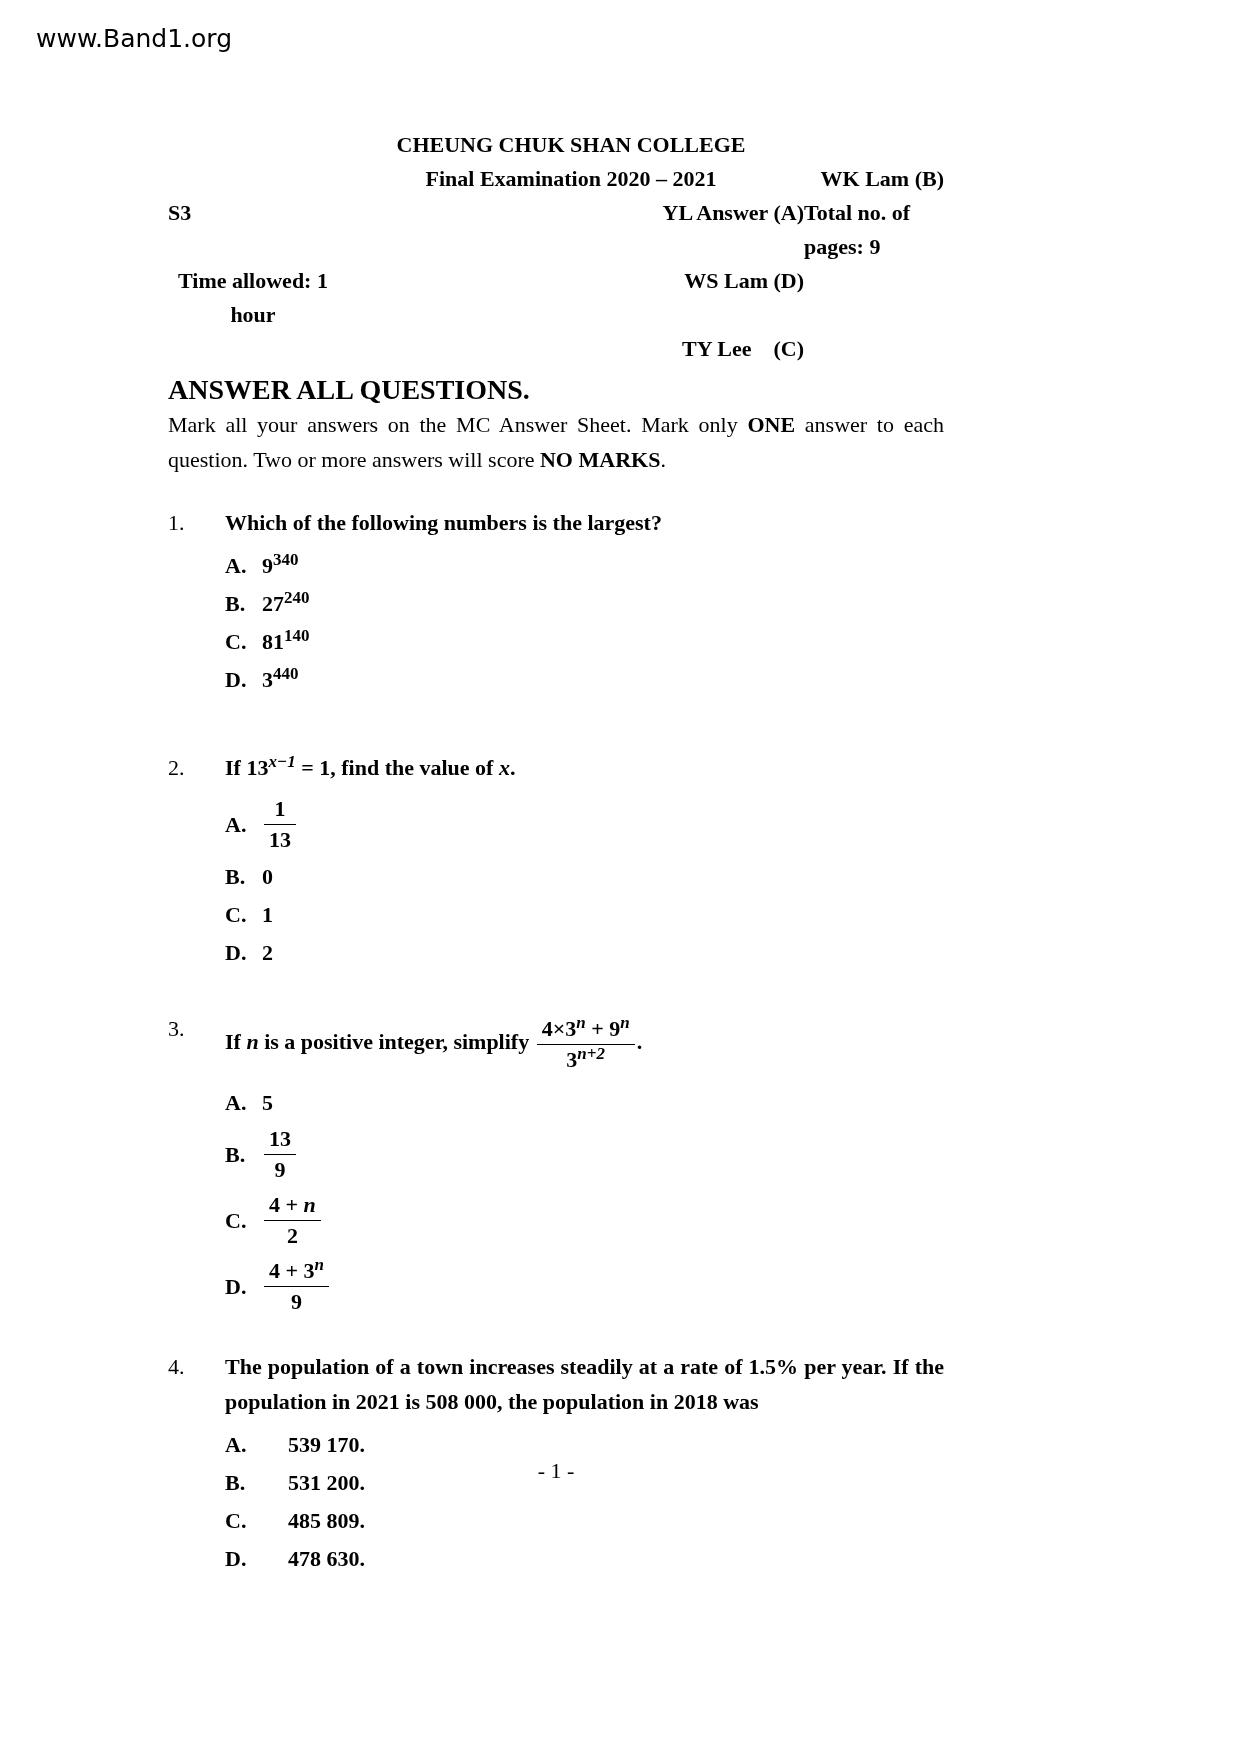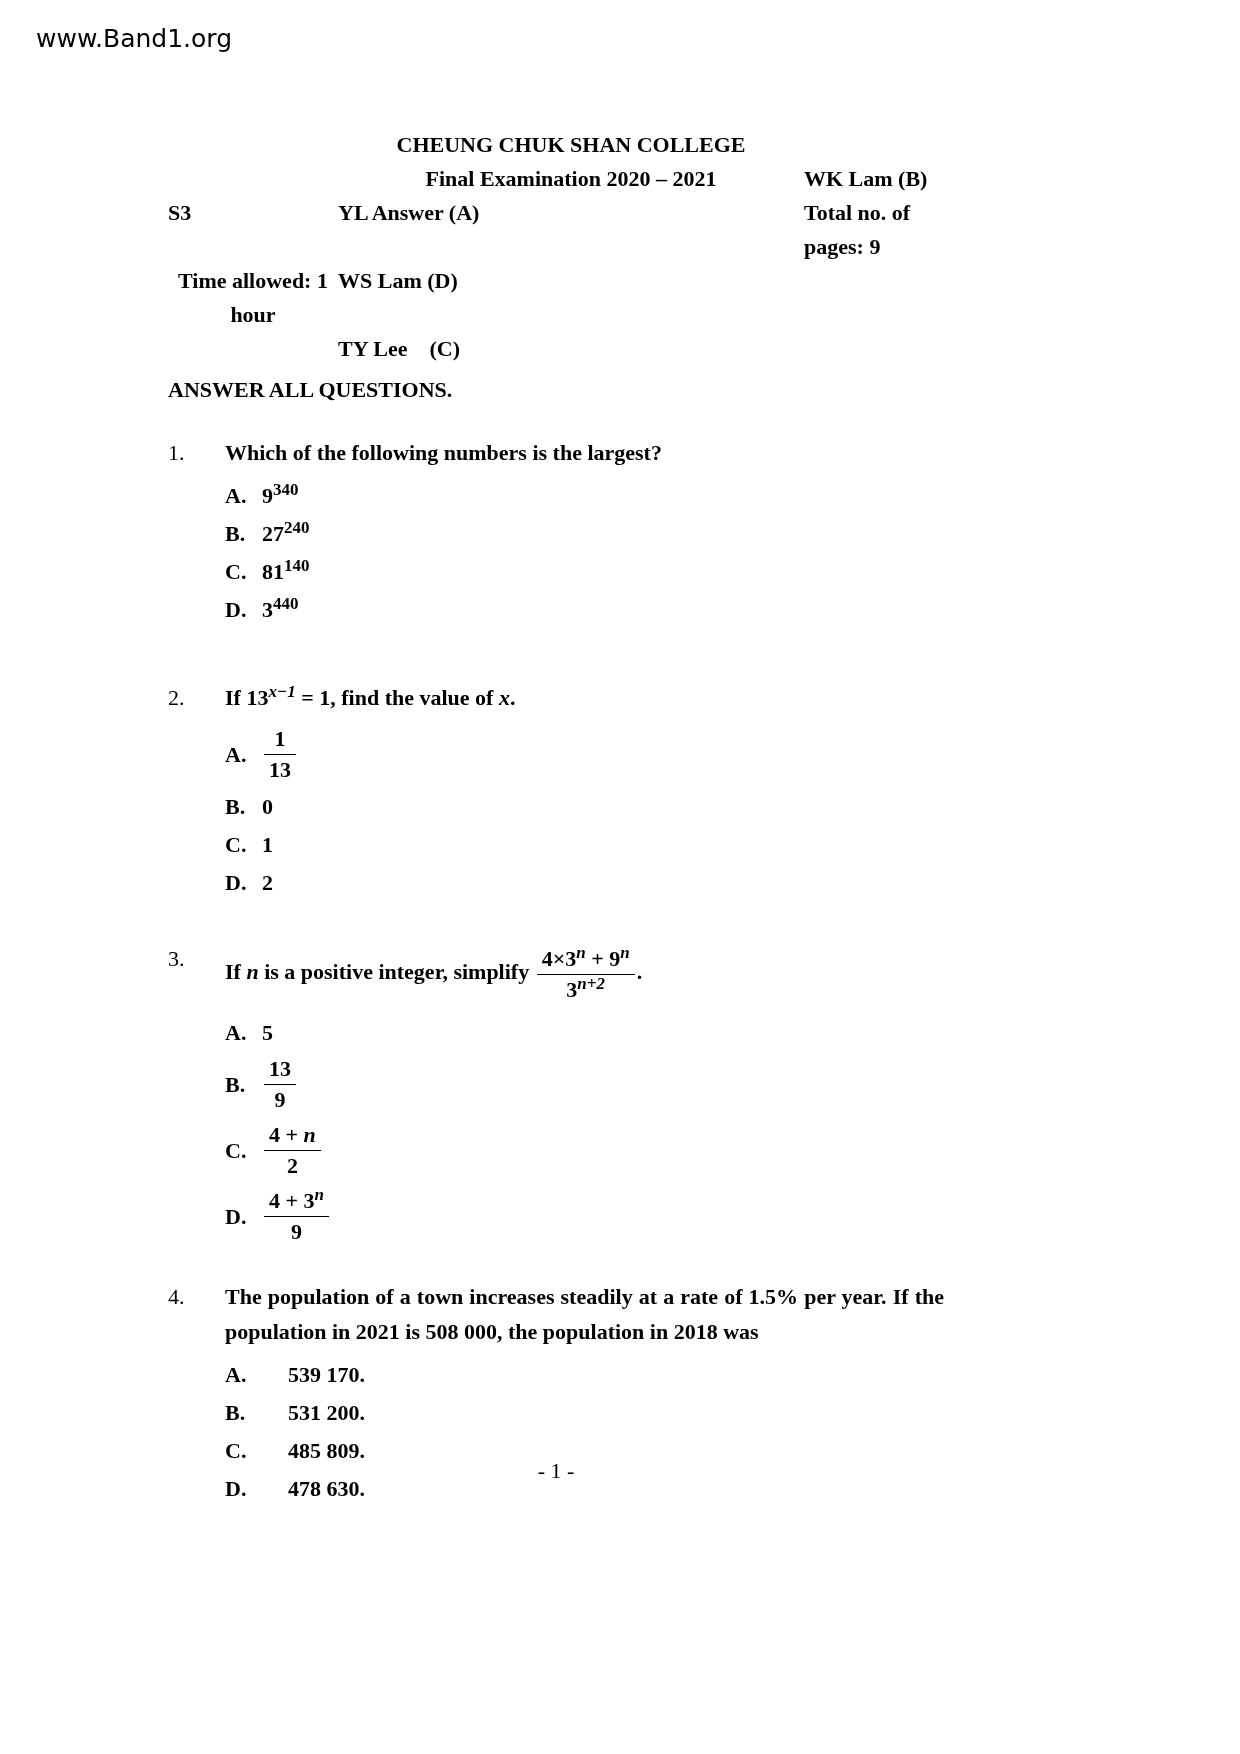"WK Lam (B)" .hr { text-align: left -> right }
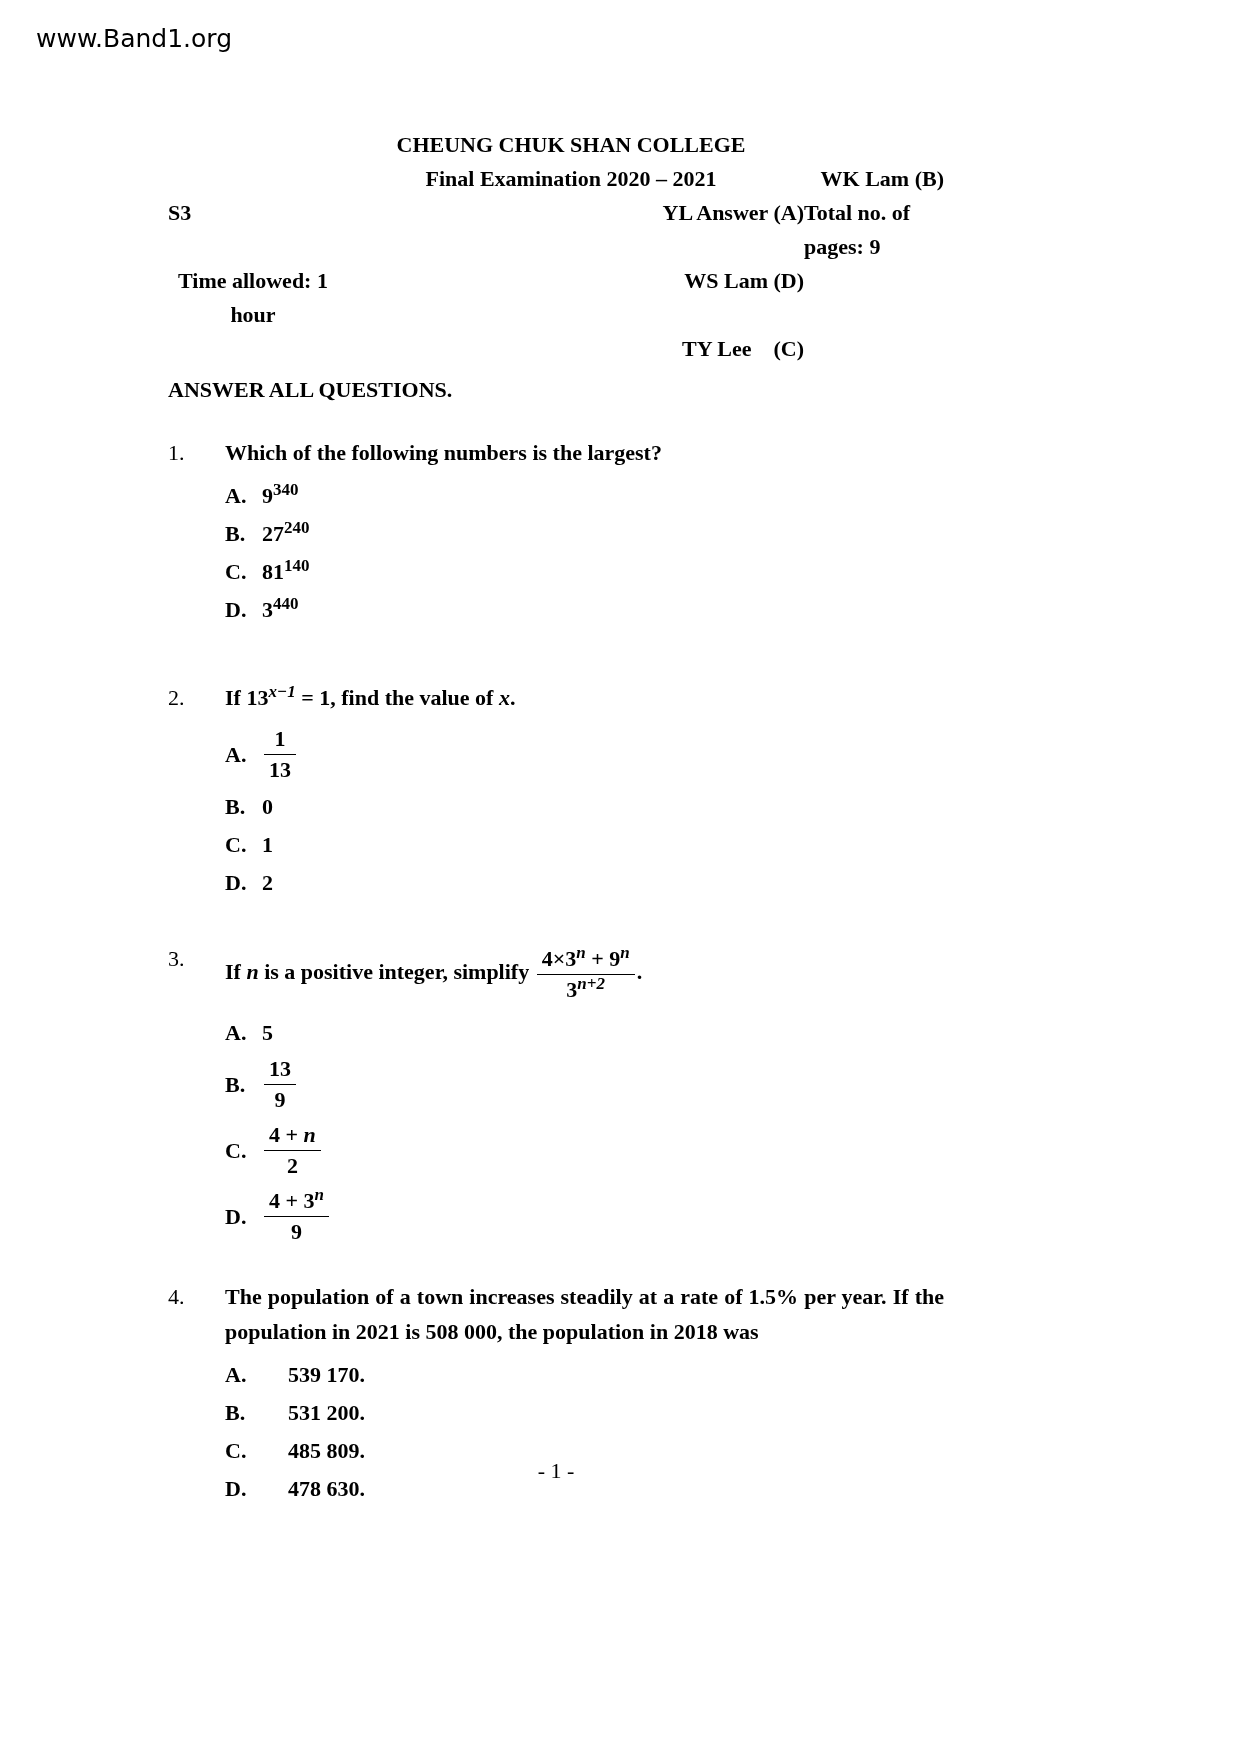"ANSWER ALL QUESTIONS." .inst-heading { font-size: 22px -> 28px }
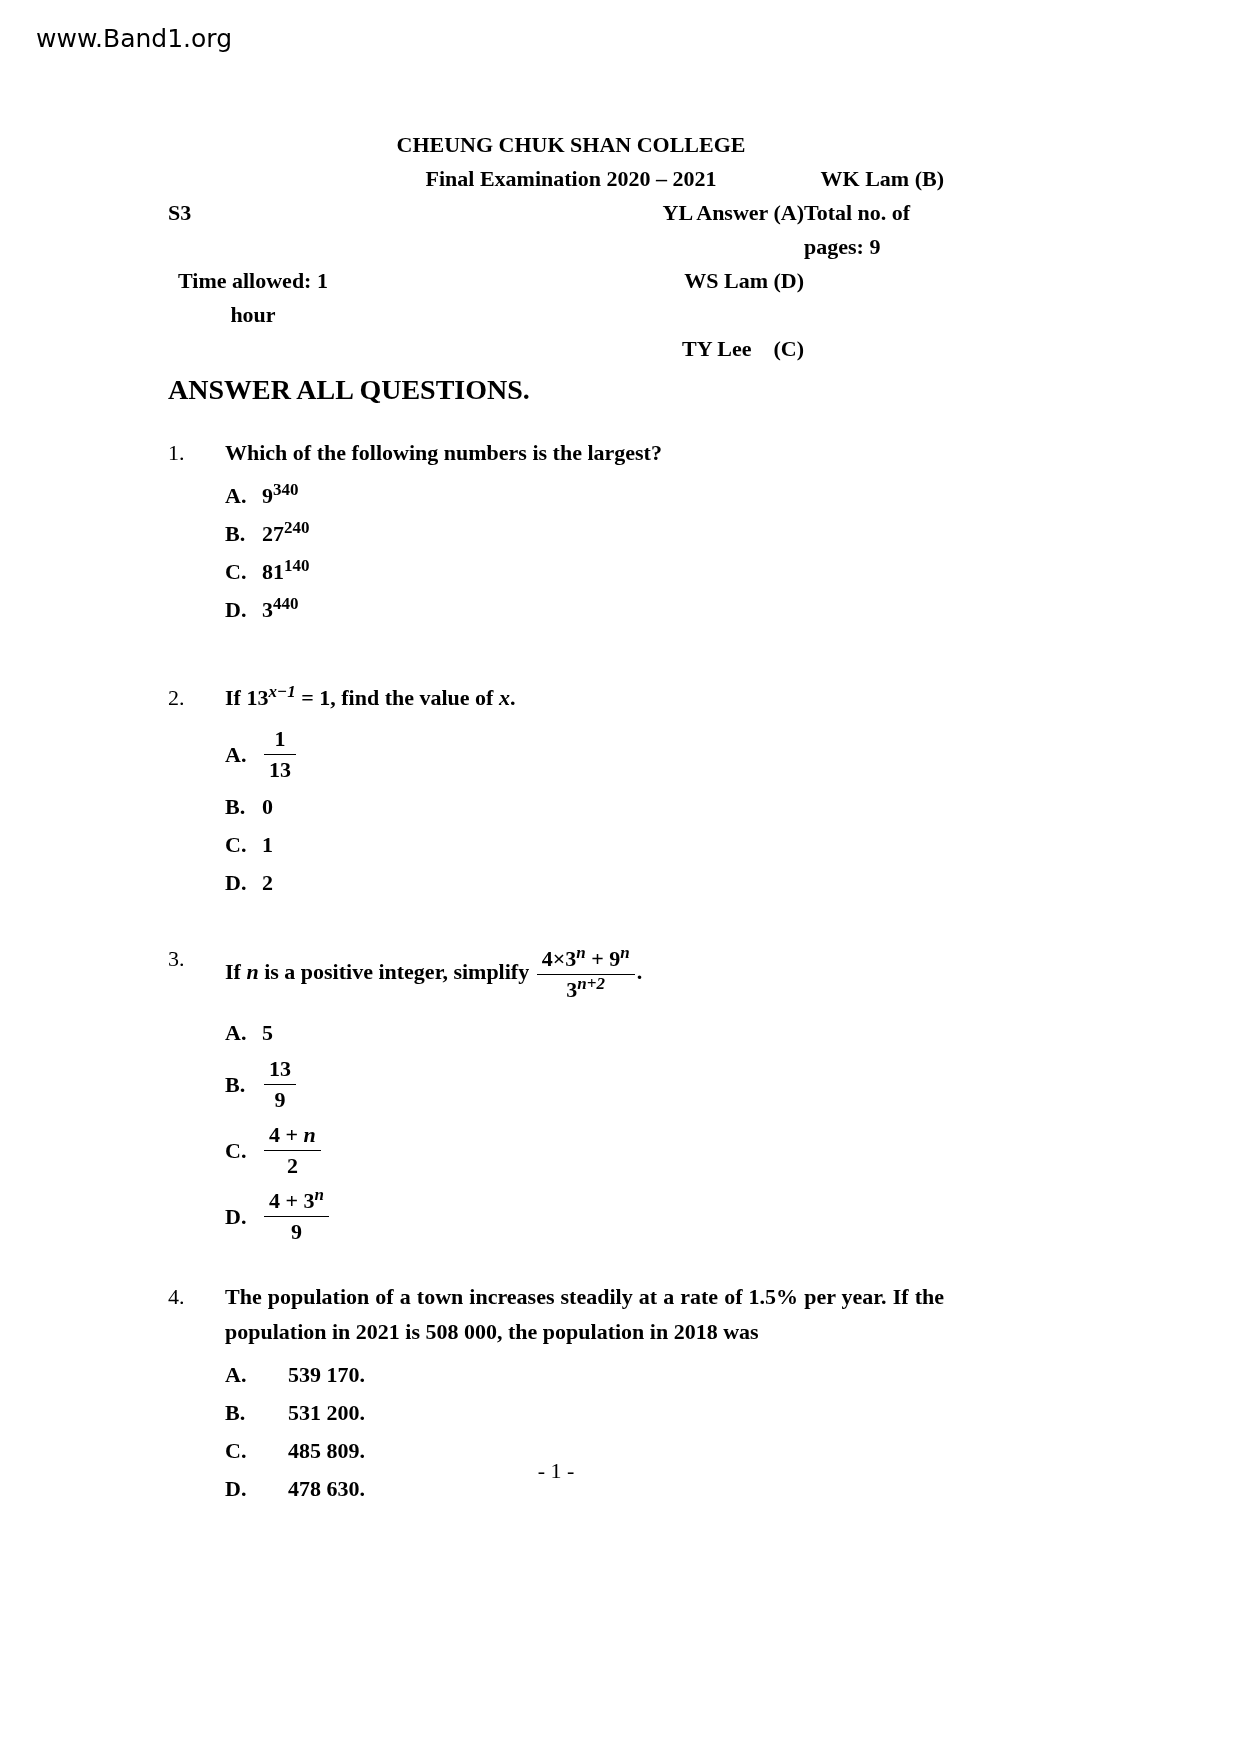"Mark all your answers on" p.inst-p { html: none -> <p><span>Mark all your answers on the MC Answer Sheet. Mark only </span><span>ONE</span><span> answer to each question. Two or more answers will score </span><span>NO MARKS</span><span>.</span></p> }
